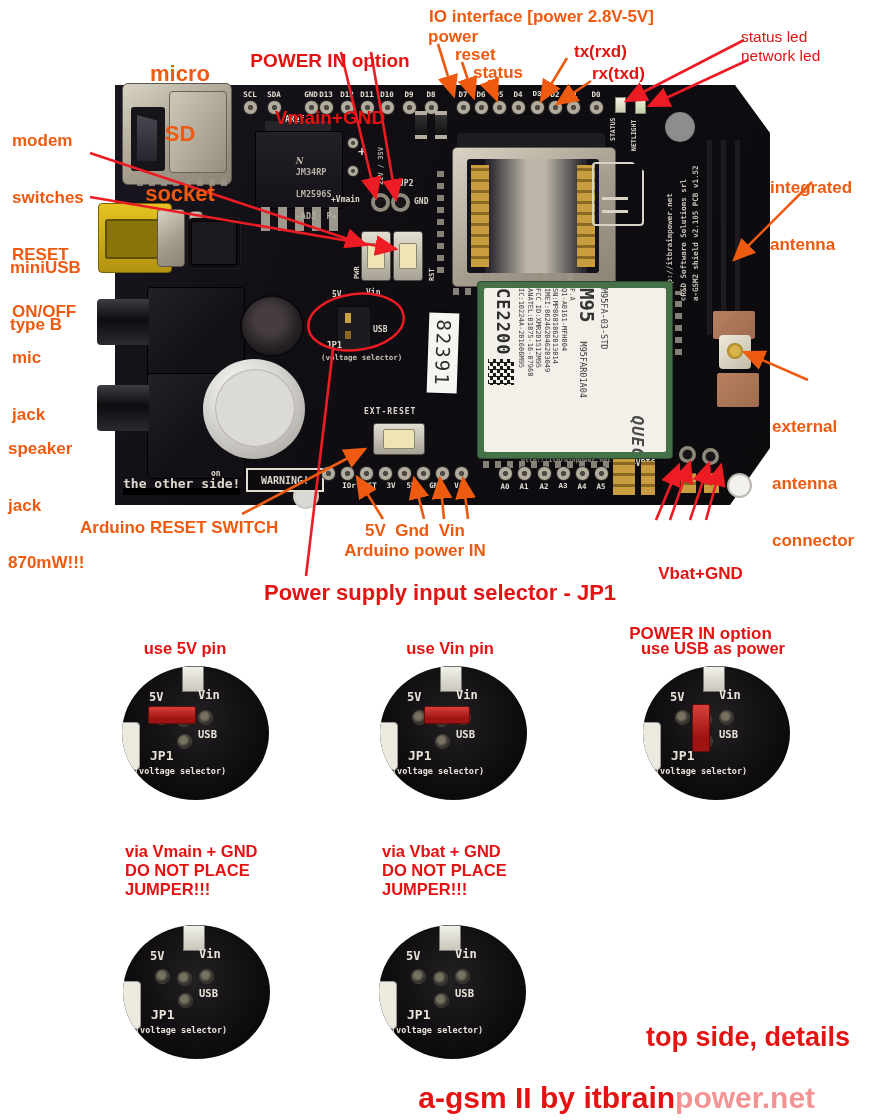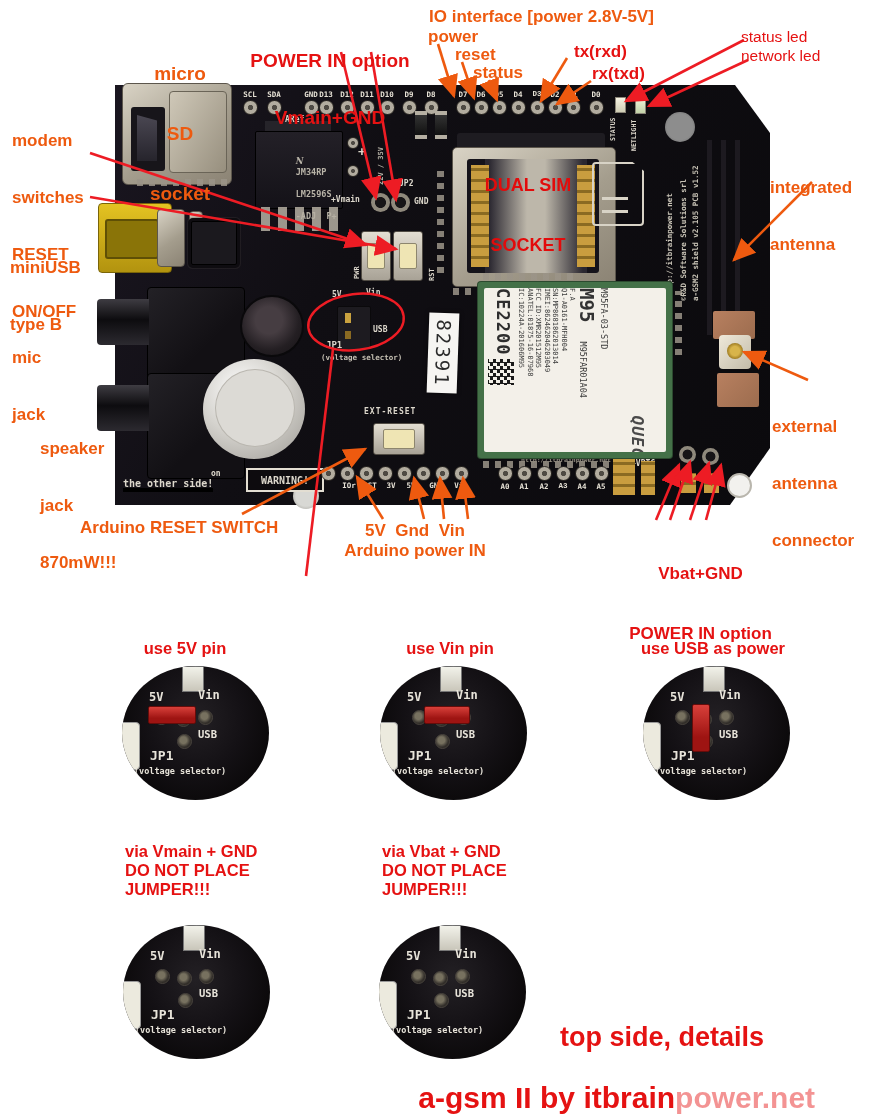"micro" div.ann { font-size: 19px -> 22px }
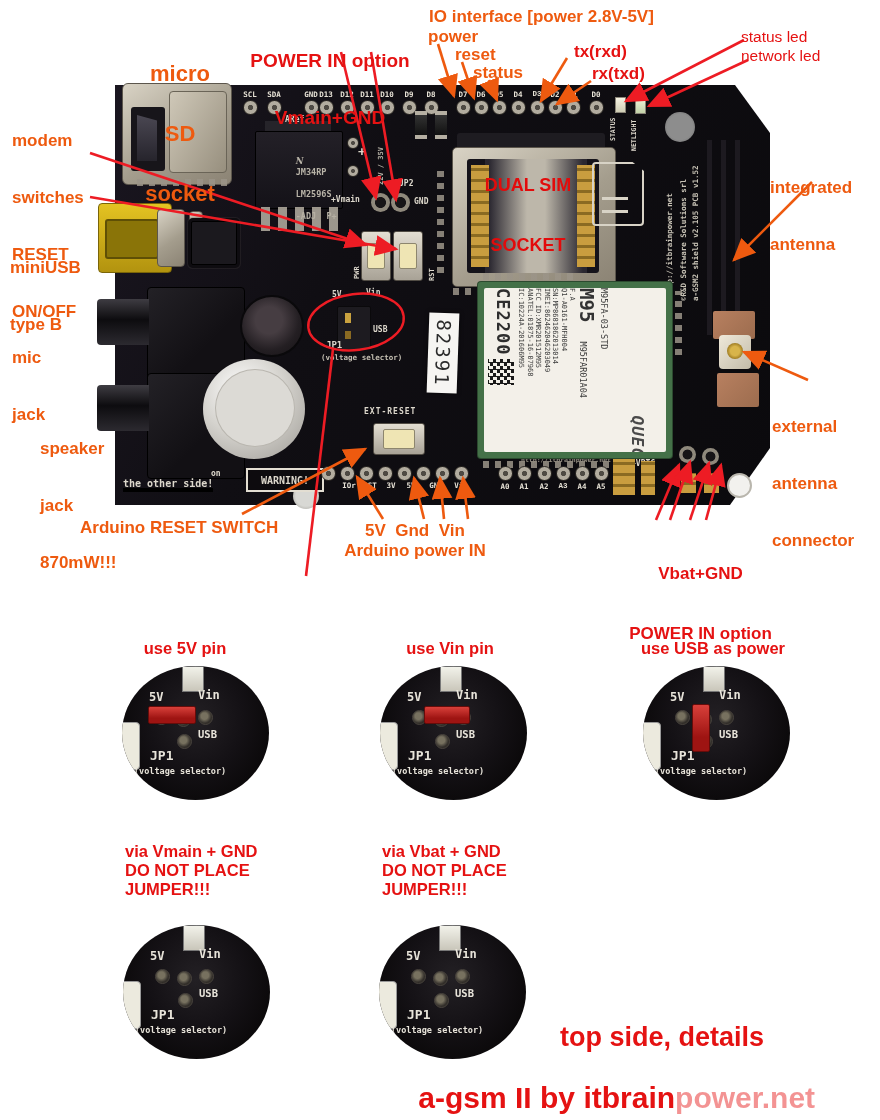"DUAL SIM" div.ann { html: <div> <div>DUAL SIM</div> <div>SOCKET</div> </div> -> none }
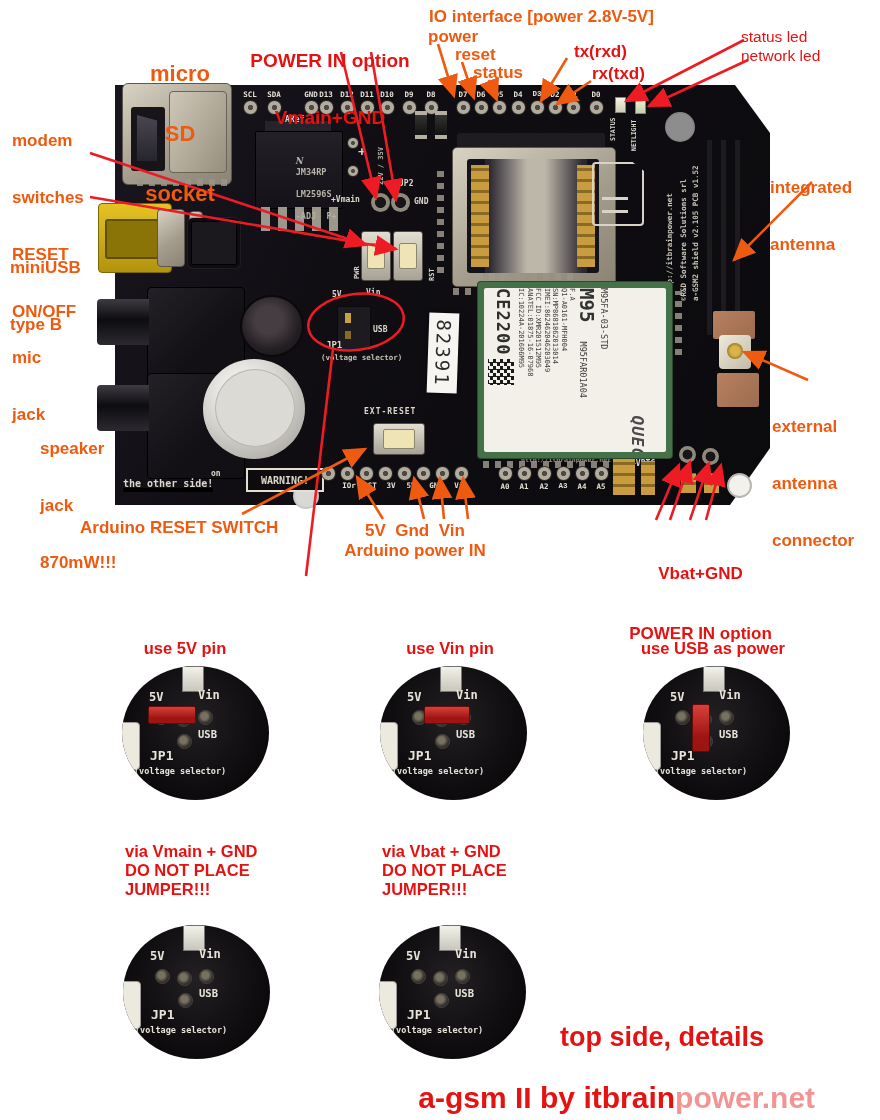"speaker" div.ann { margin-left: 32px -> none }
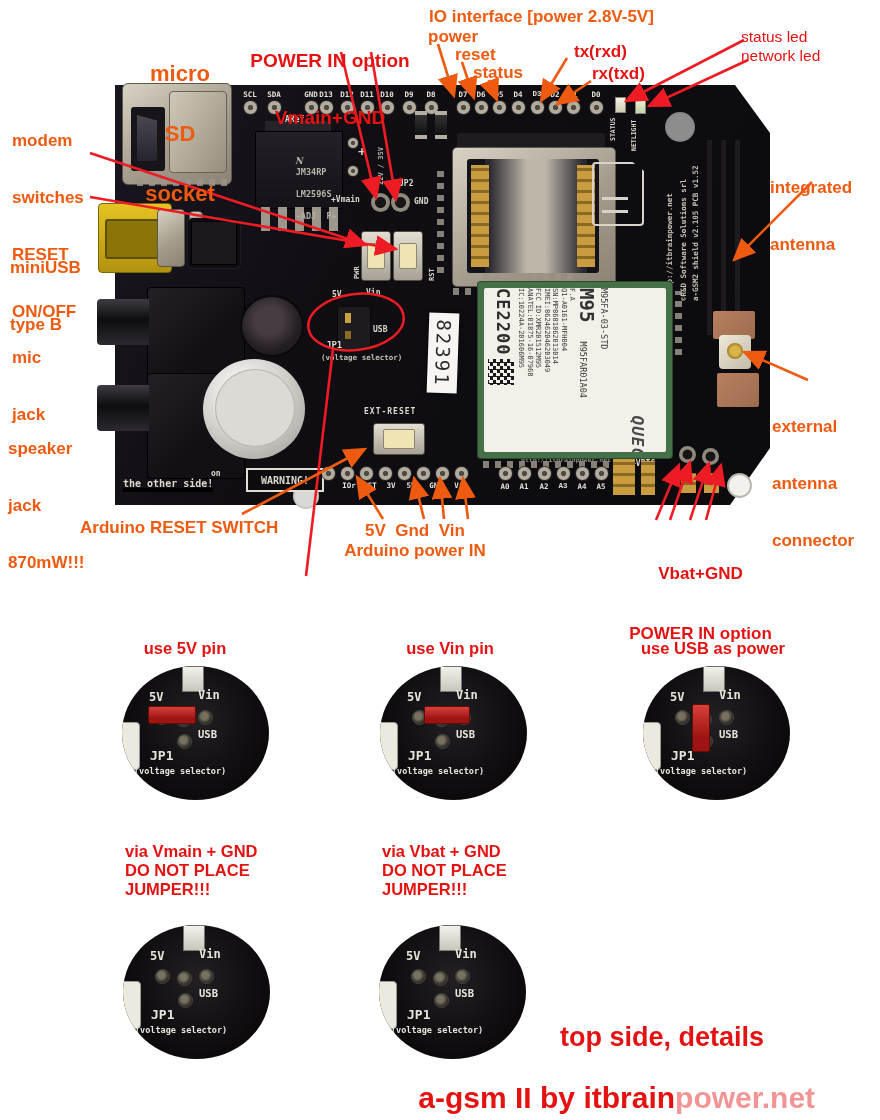"the other side!" div.silk { border-bottom: 4px solid #000000 -> 7px solid #000000; font-size: 10px -> 13px }
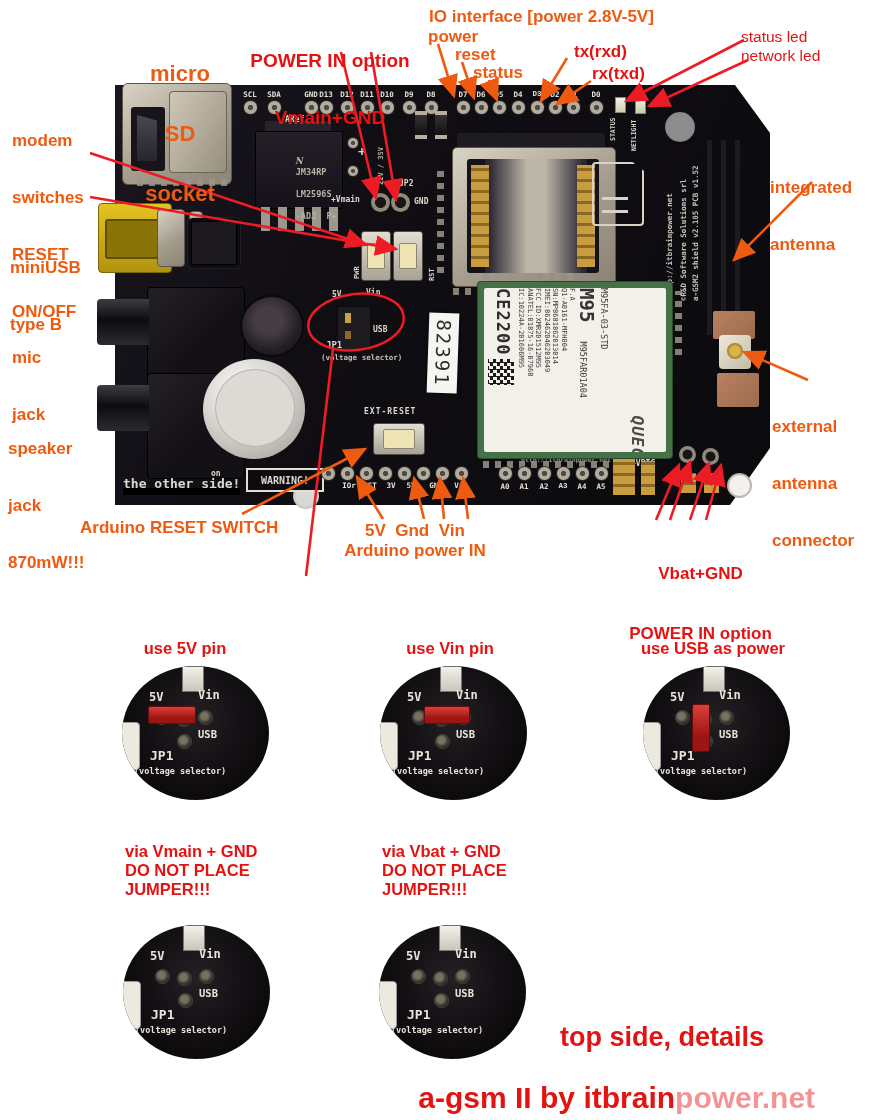"Power supply input selector -" div.ann { html: none -> <div>Power supply input selector - JP1</div> }
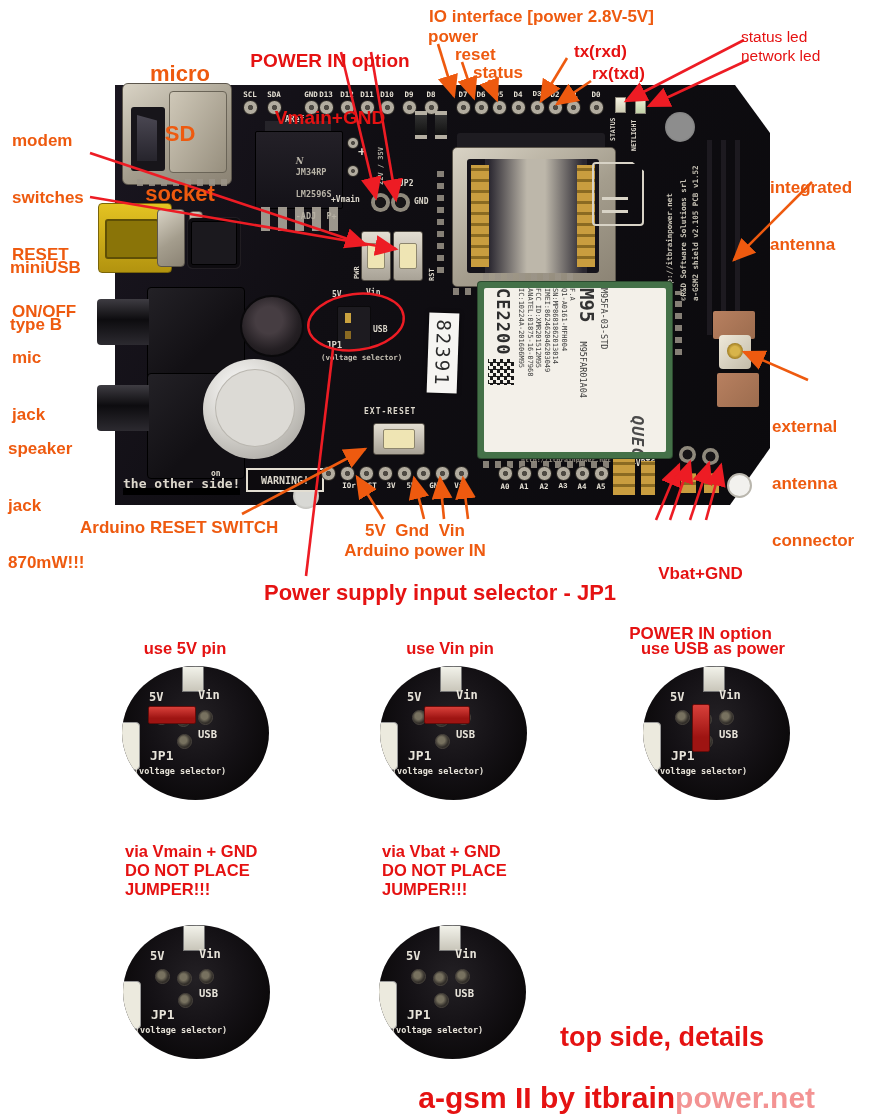"top side, details" div.ann { text-align: left -> right }
